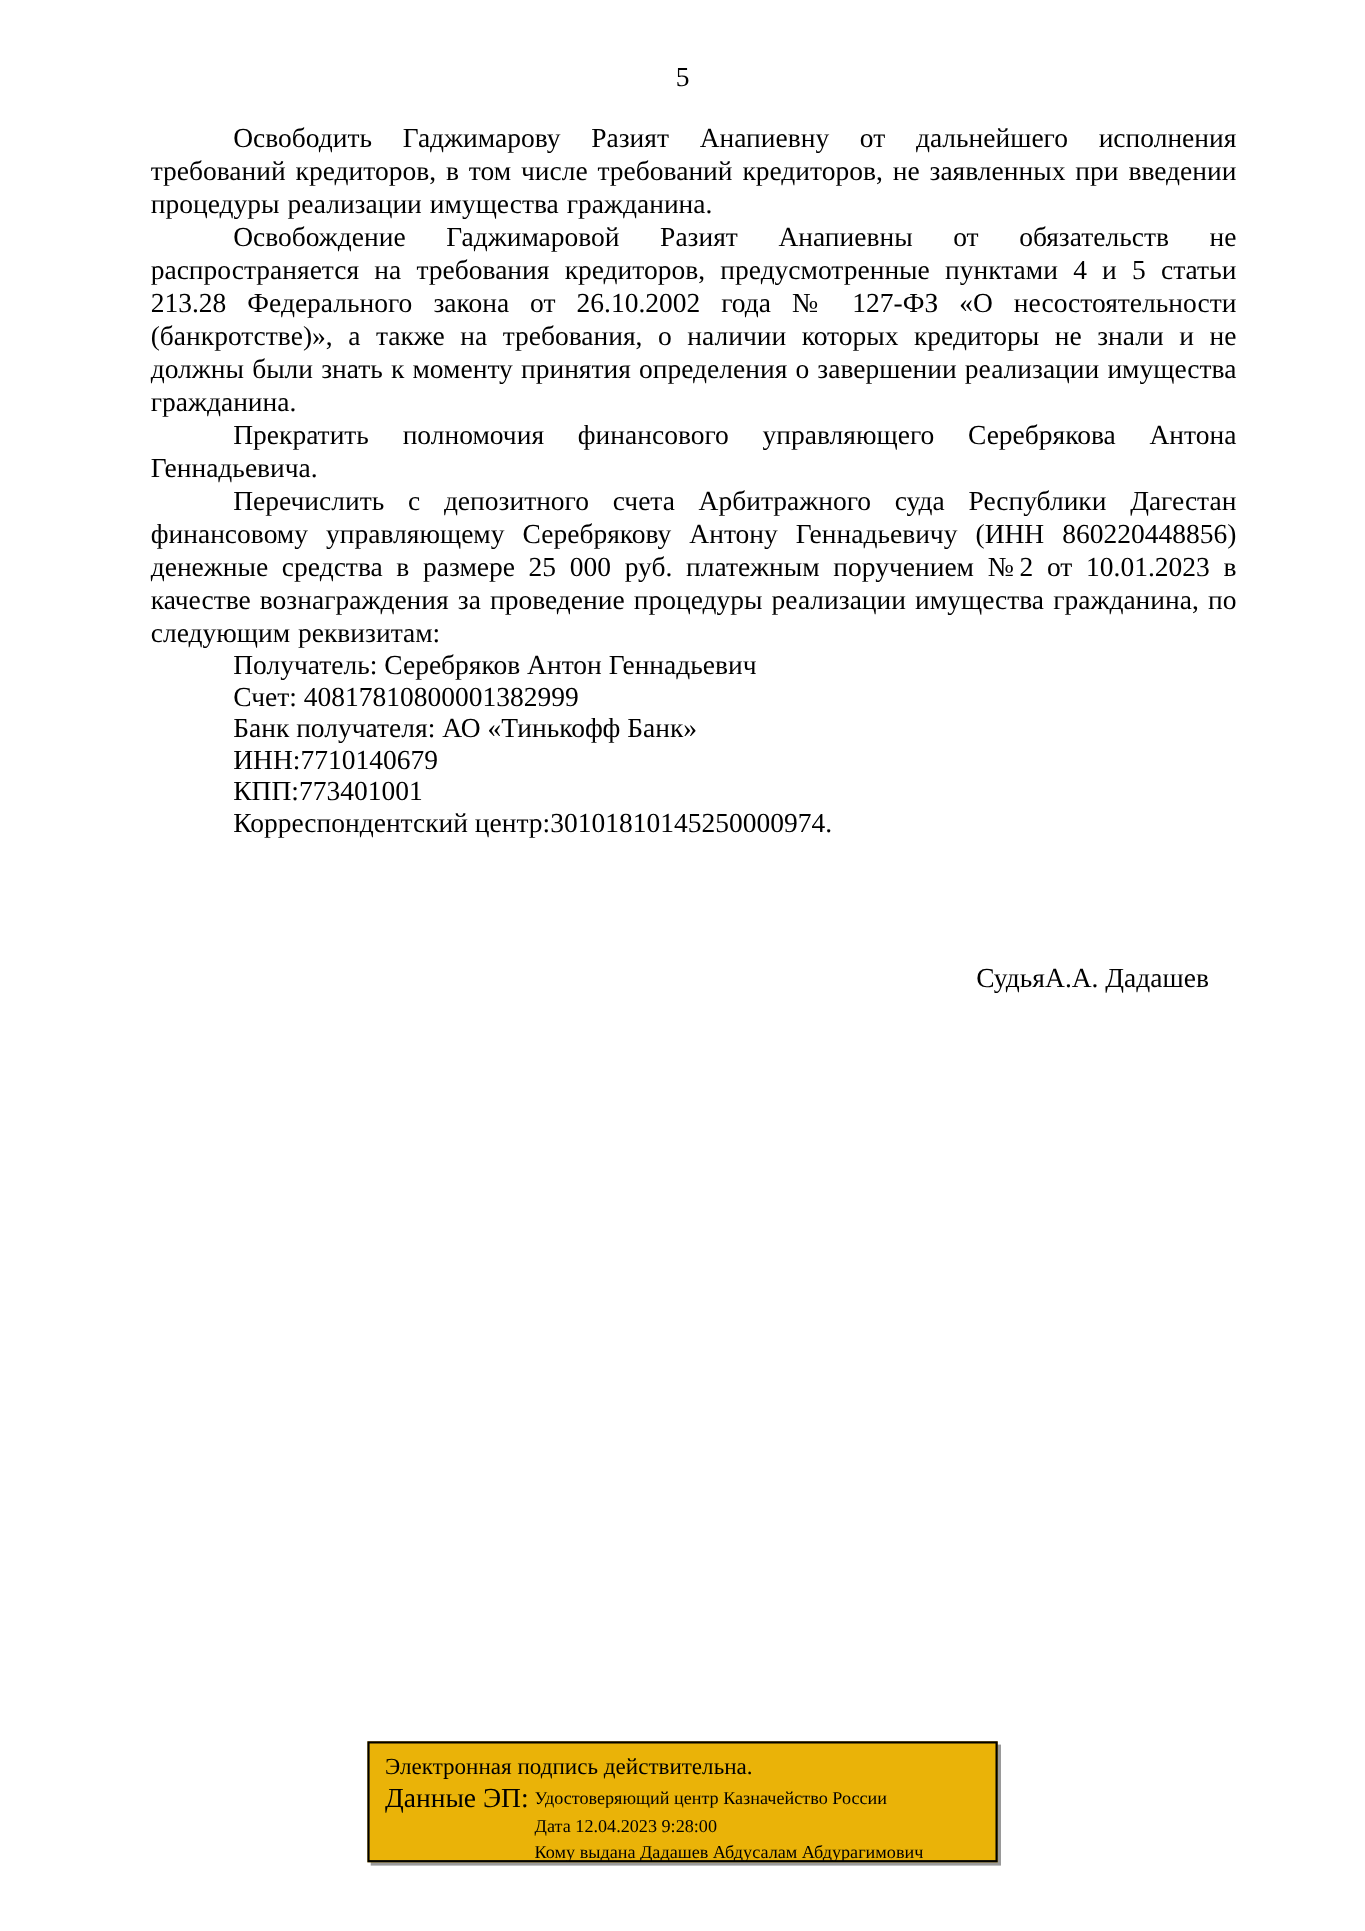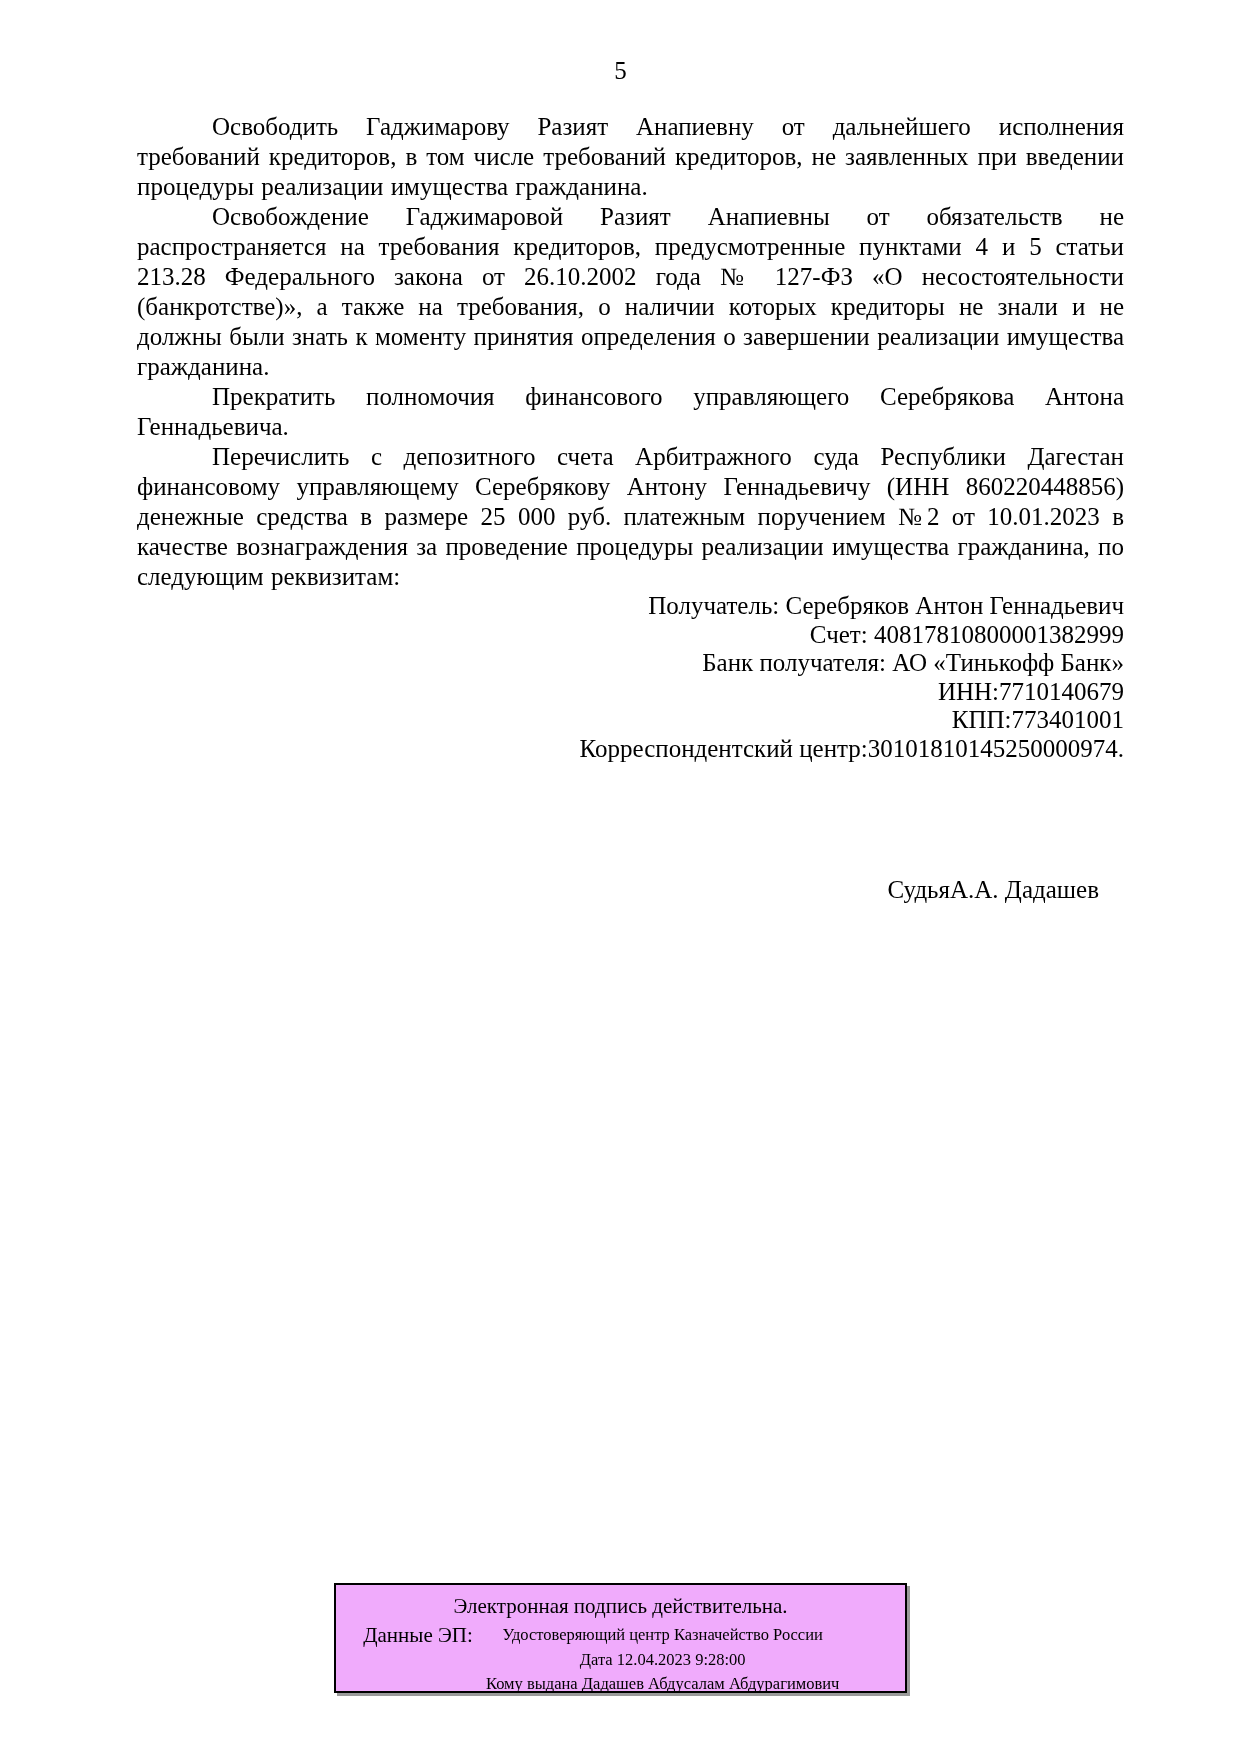"Получатель: Серебряков Антон Геннадьевич" .req-line { text-align: right -> left }
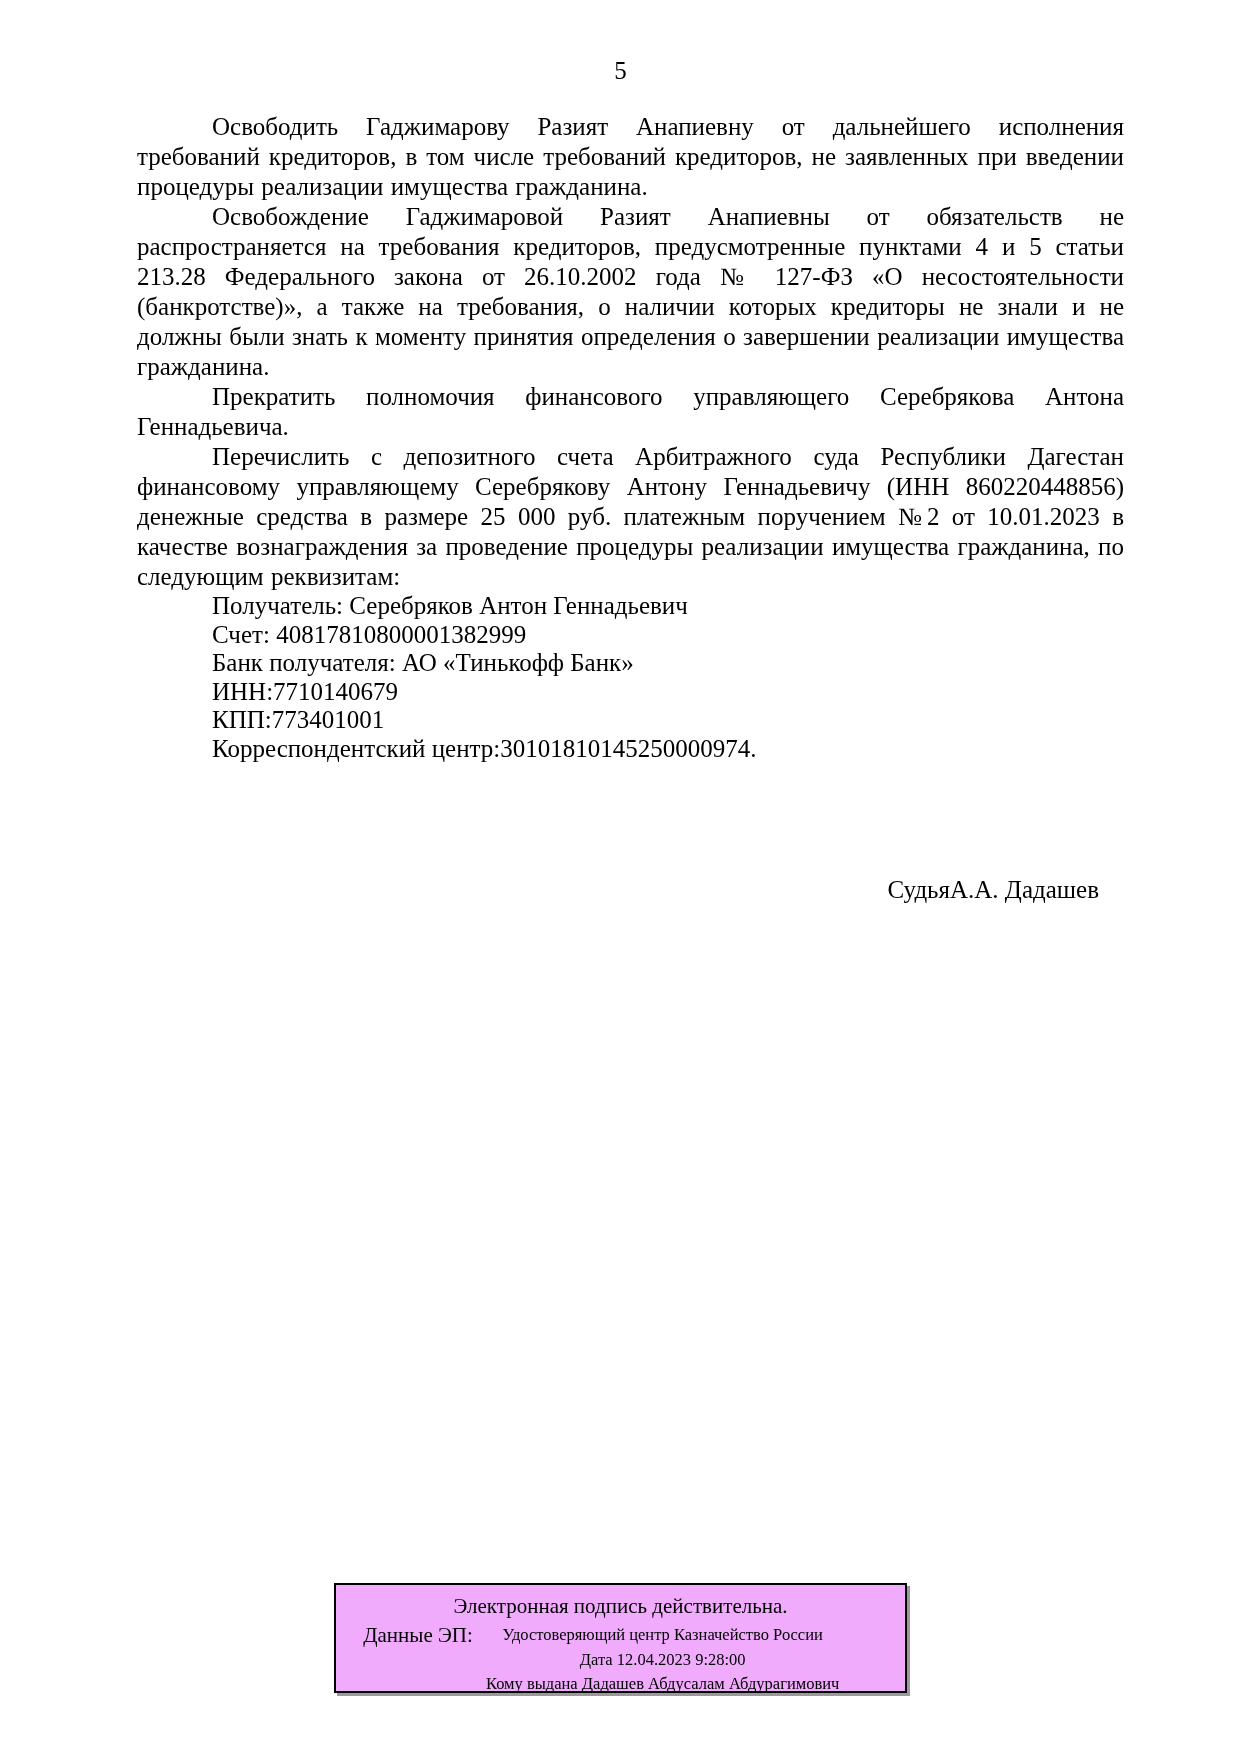"Электронная подпись действительна." .stamp-box { background: #f0abfc -> #eab308; text-align: center -> none }
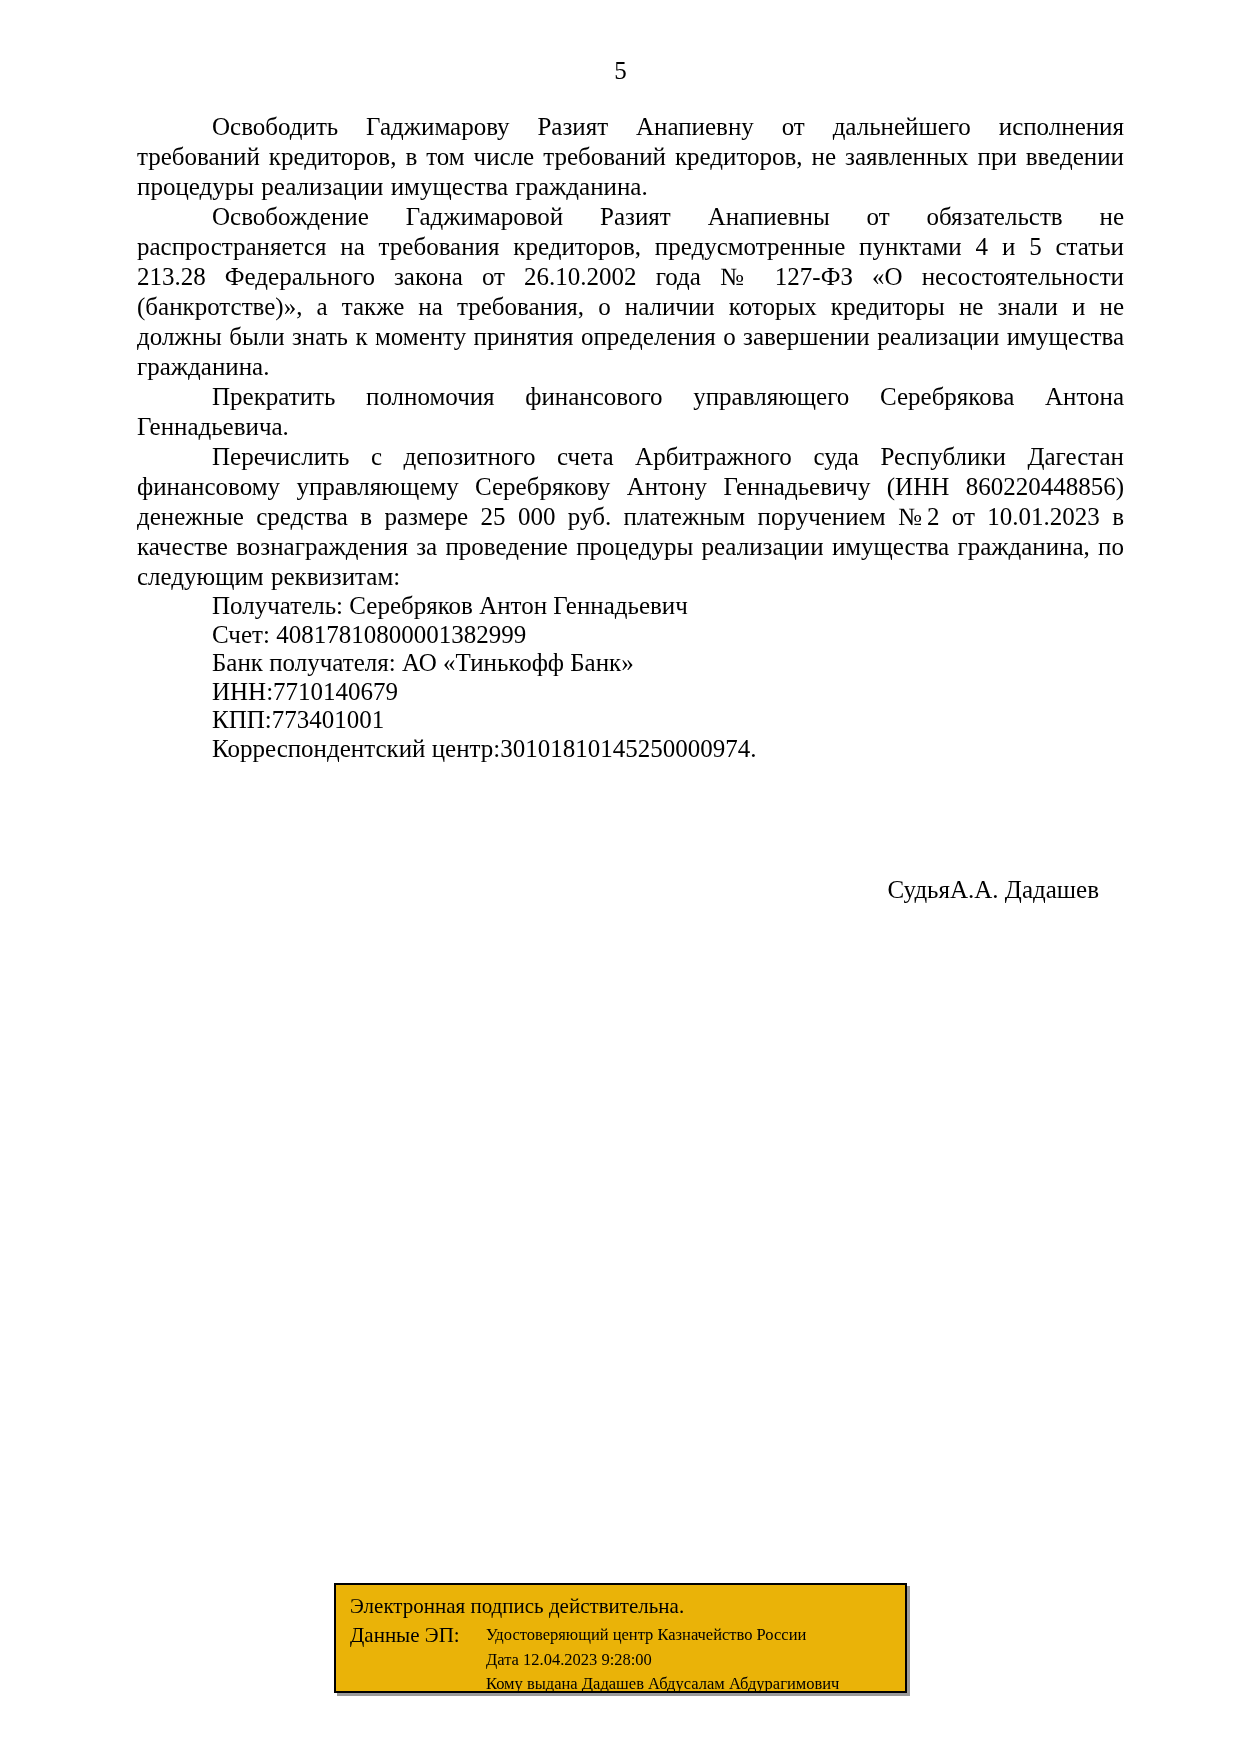"Данные ЭП:" .stamp-label { font-size: 21px -> 25px }
